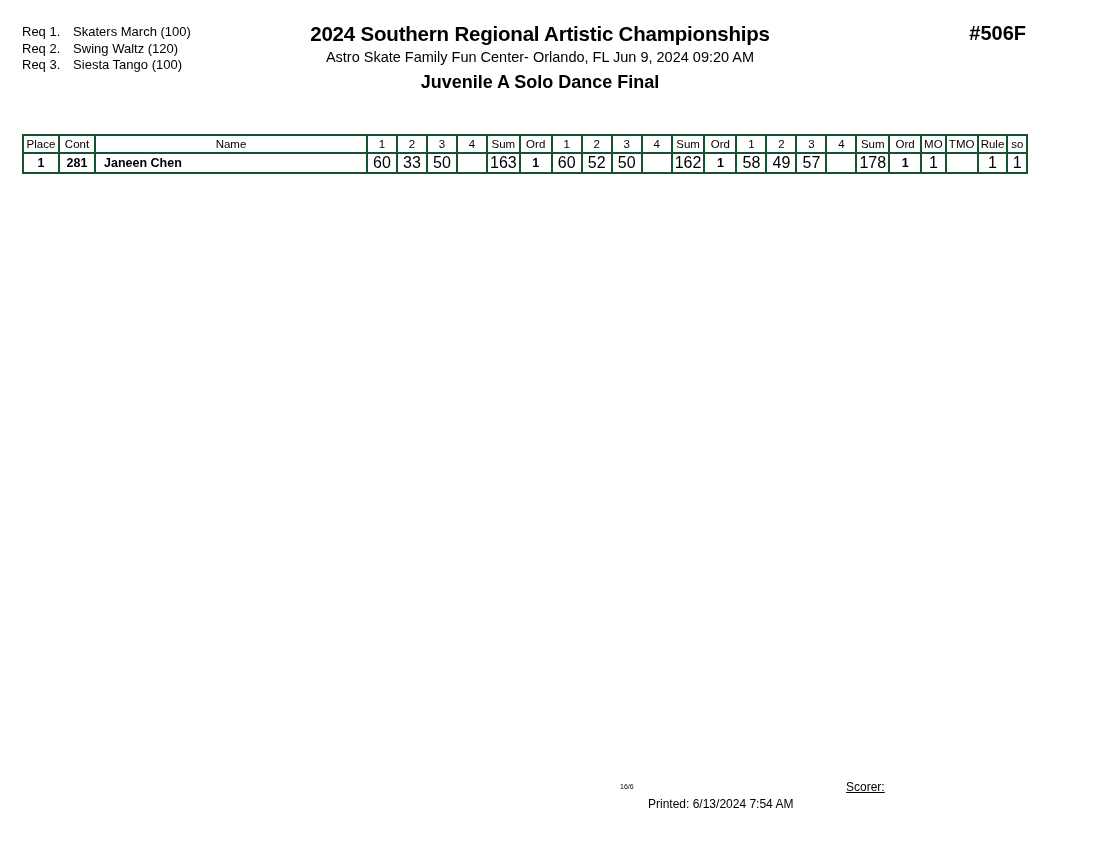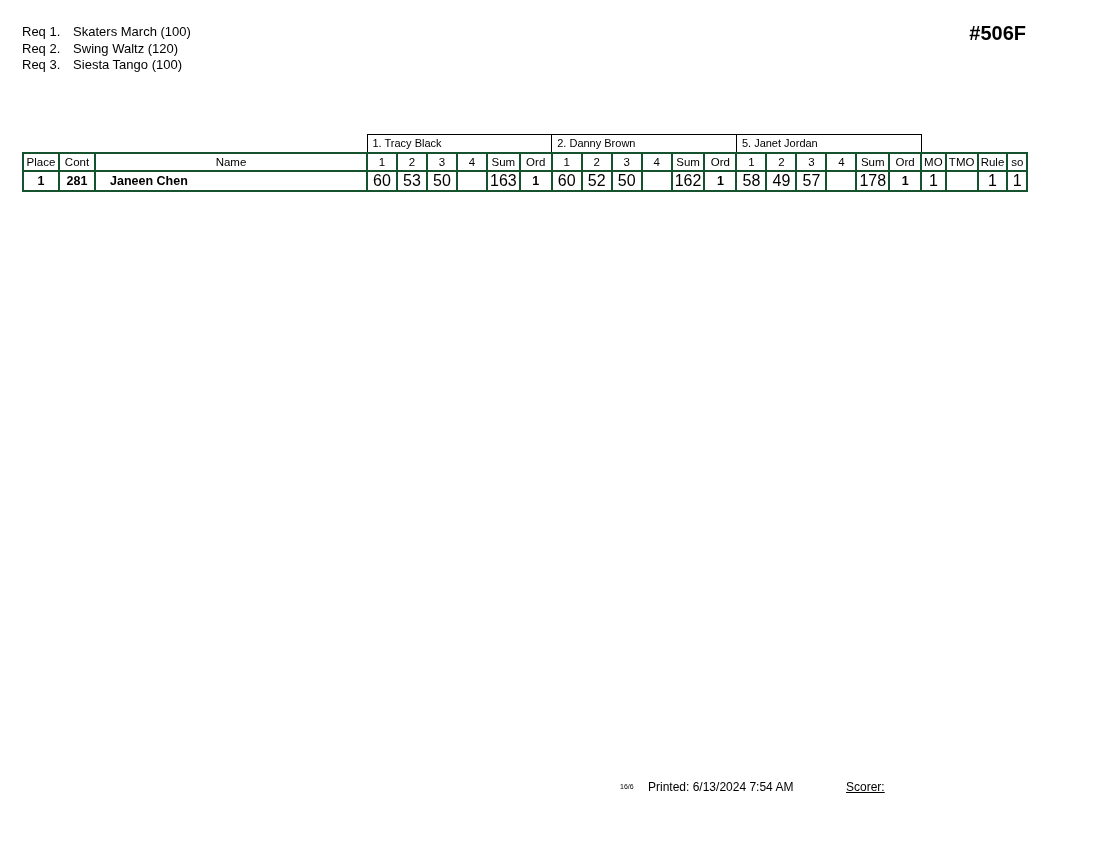"2024 Southern Regional Artistic" div.title-main { html: none -> <div>2024 Southern Regional Artistic Championships</div> }
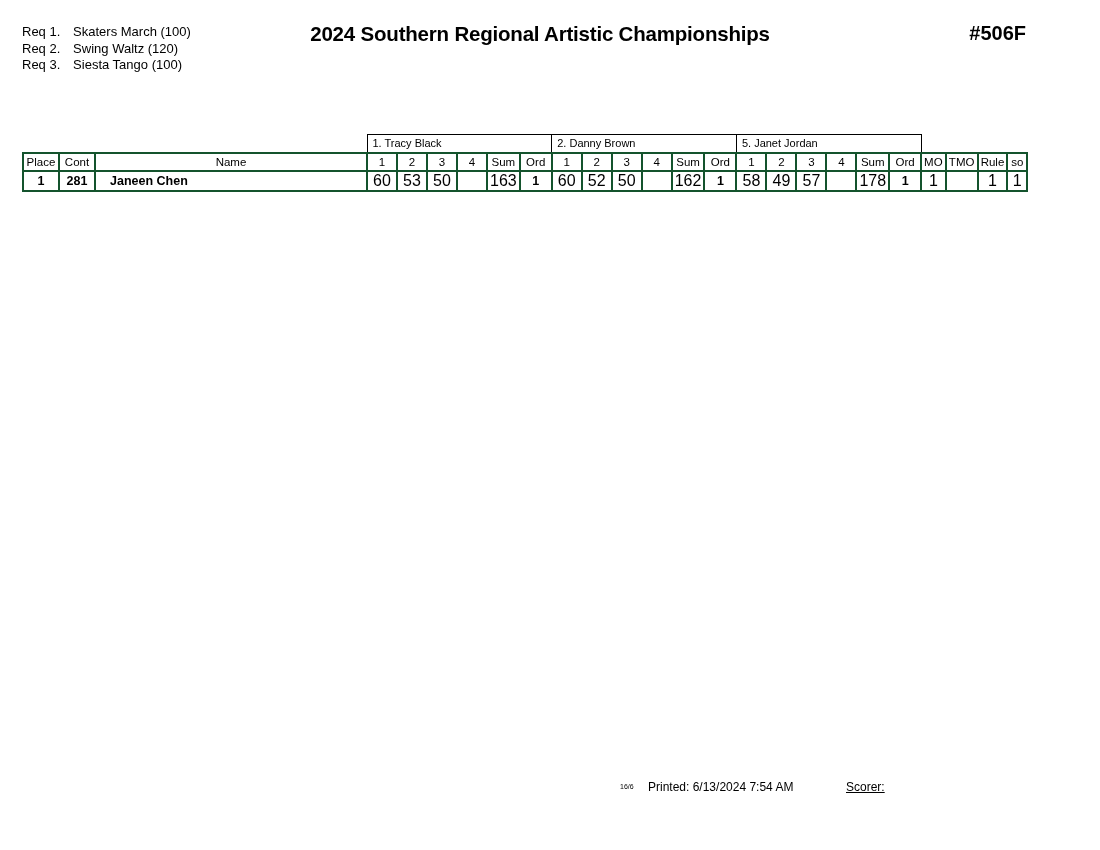"Astro Skate Family Fun Center-" div.title-venue { html: none -> <div>Astro Skate Family Fun Center- Orlando, FL Jun 9, 2024 09:20 AM</div> }
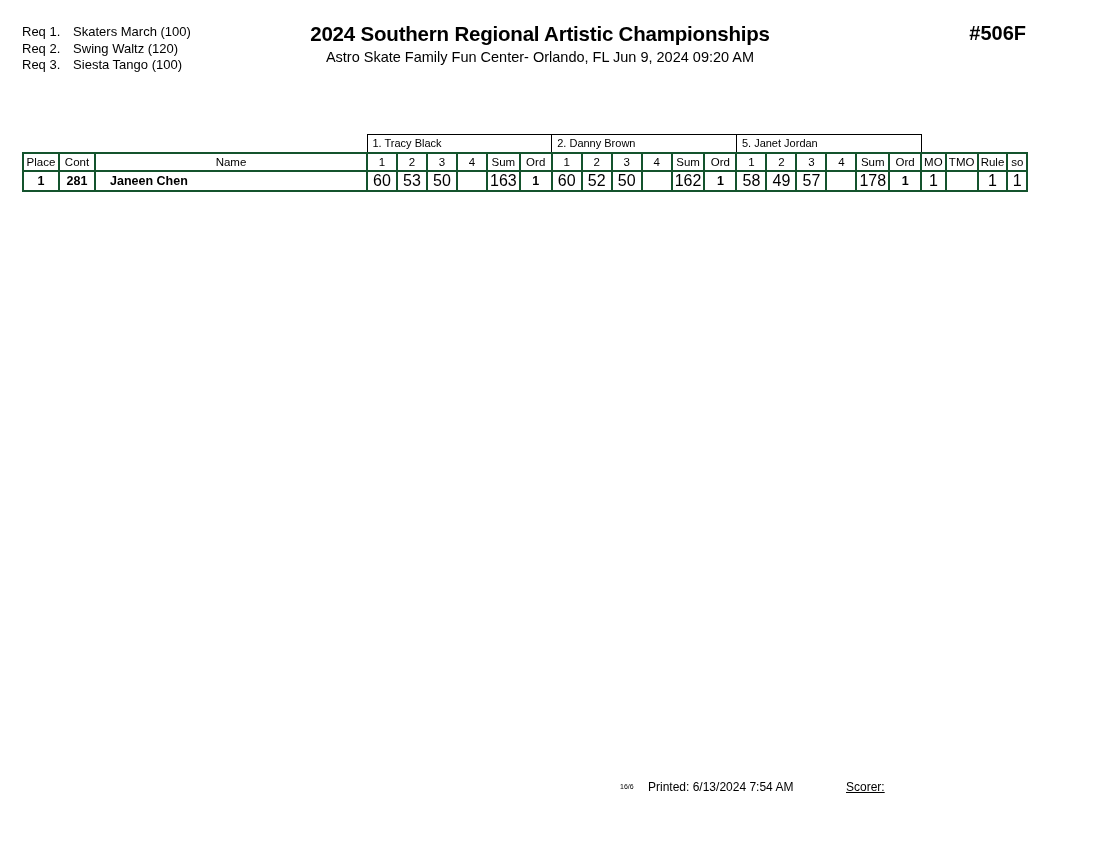"Juvenile A Solo Dance Final" div.title-event { html: none -> <div>Juvenile A Solo Dance Final</div> }
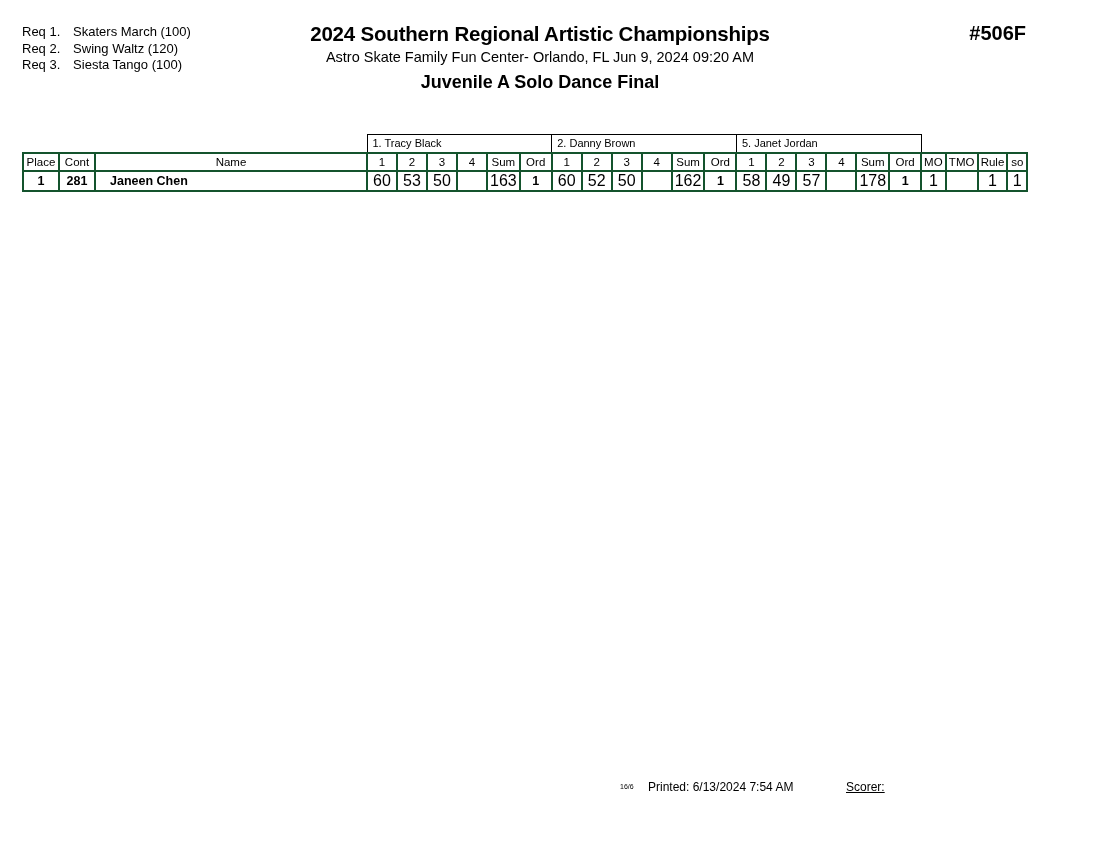"1. Tracy Black" tr.judge-row { html: <tr> <td></td> <td></td> <td></td> <td>1. Tracy Black</td> <td>2. Danny Brown</td> <td>5. Janet Jordan</td> <td></td> <td></td> <td></td> <td></td> </tr> -> none }
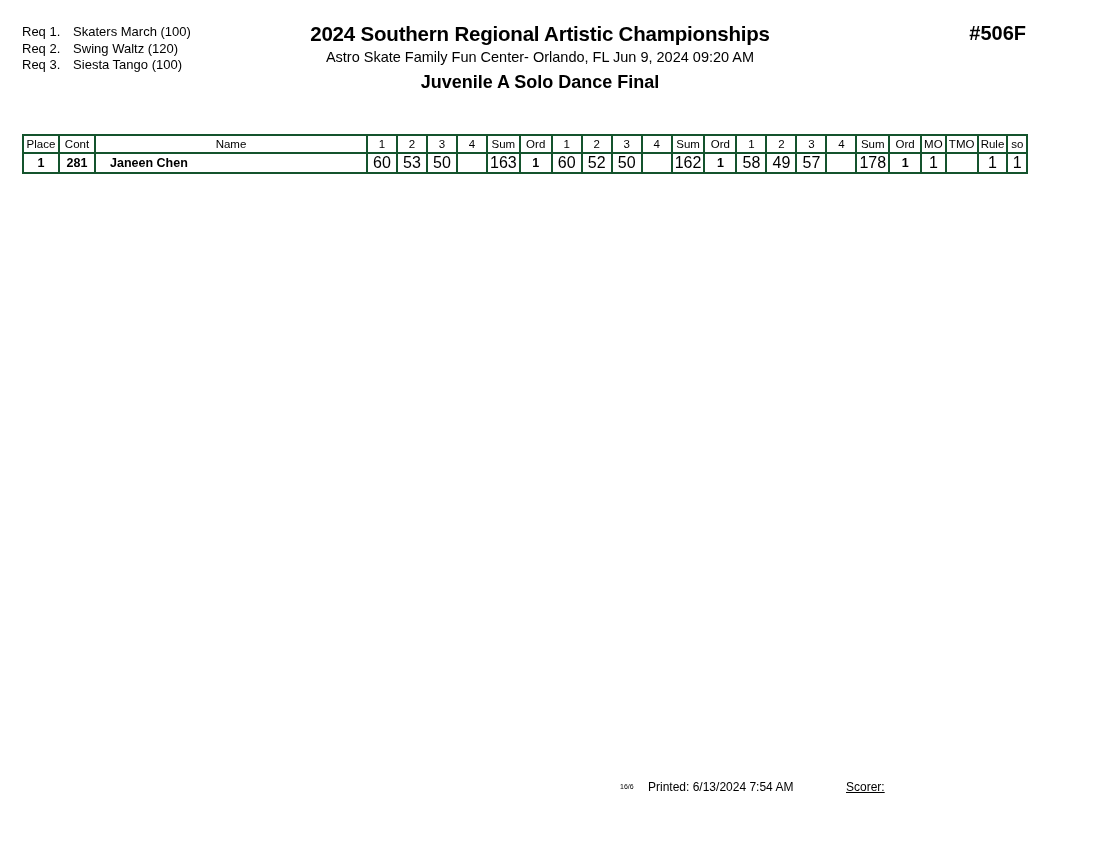"Janeen Chen" tr.data-row td.name-cell { padding-left: 14px -> 8px }
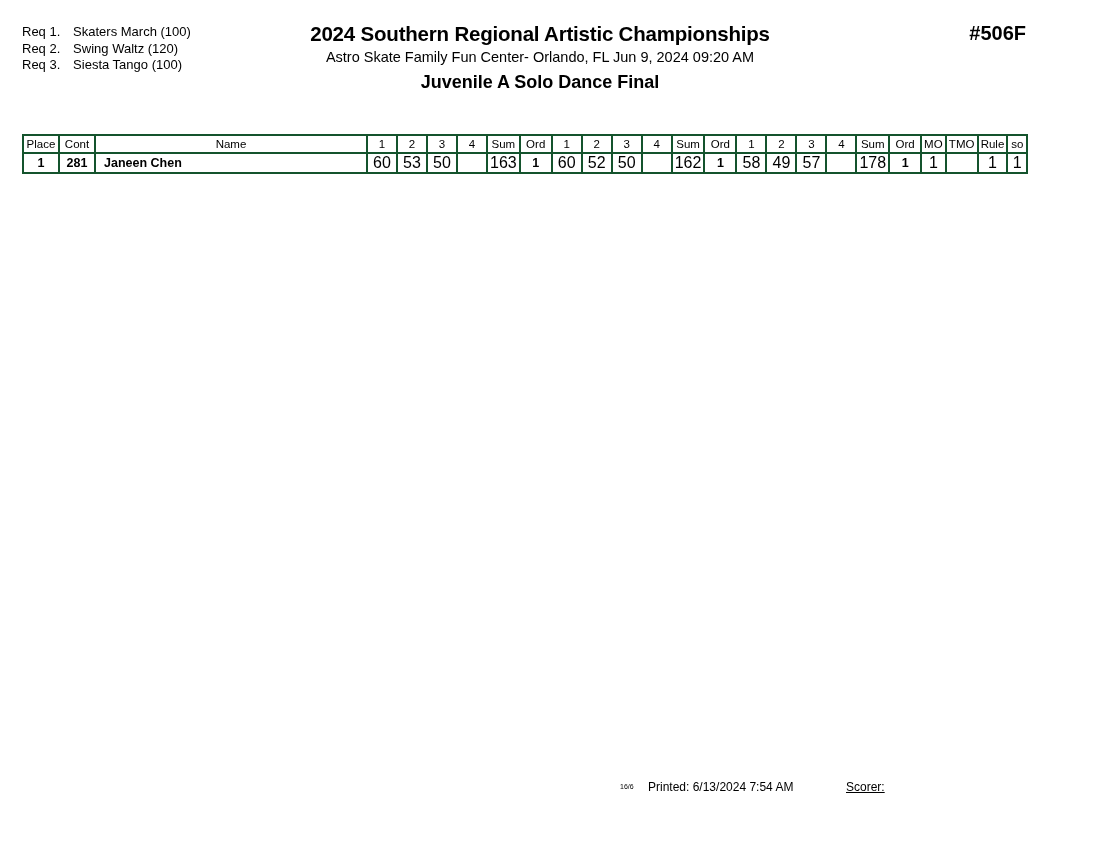"53" td.col-sc { text: 53 -> 33 }
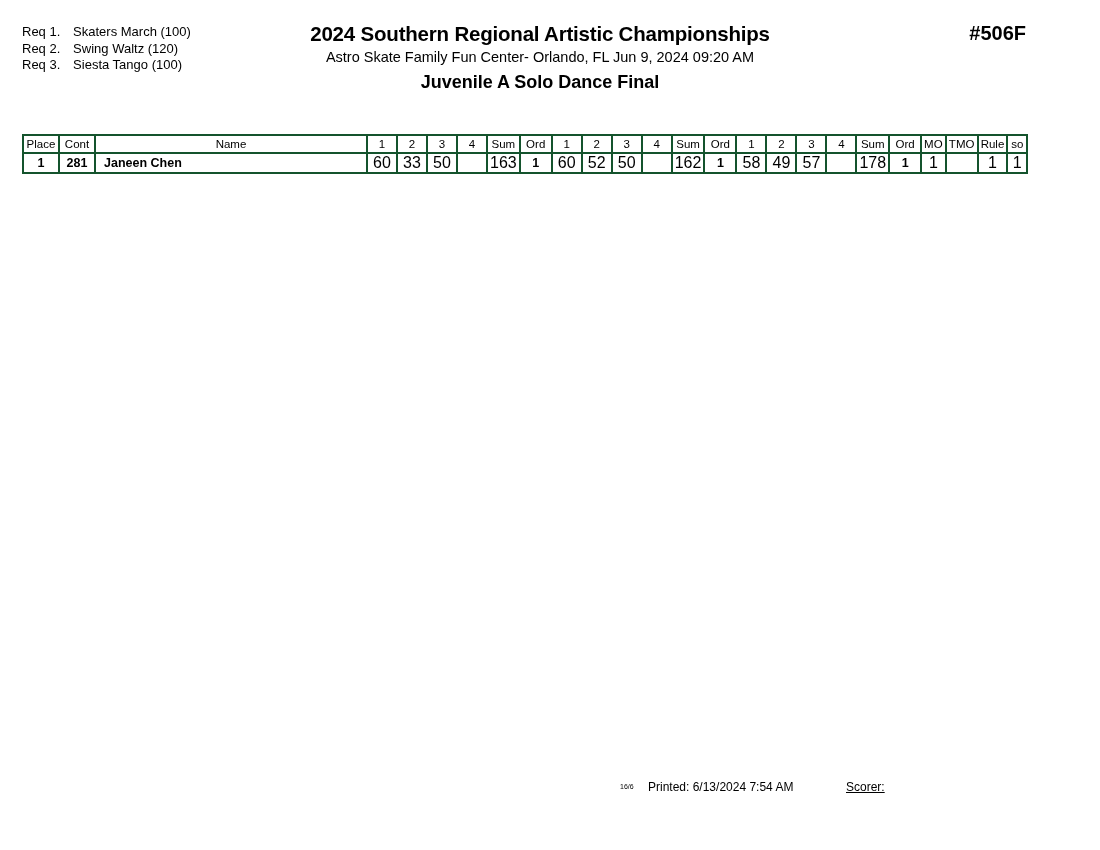"Printed: 6/13/2024 7:54 AM" .footer-printed { top: 0px -> 17px }
